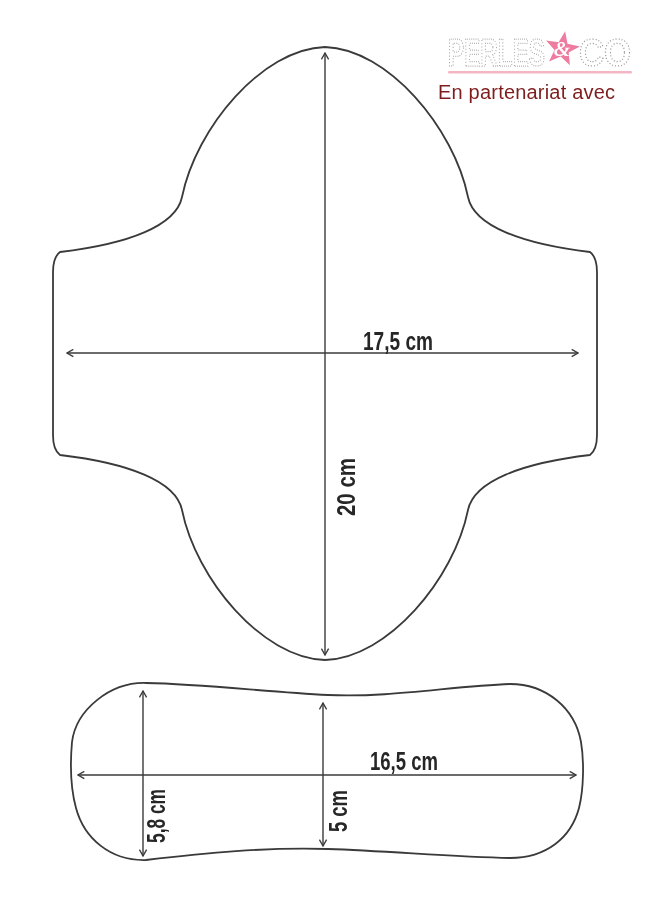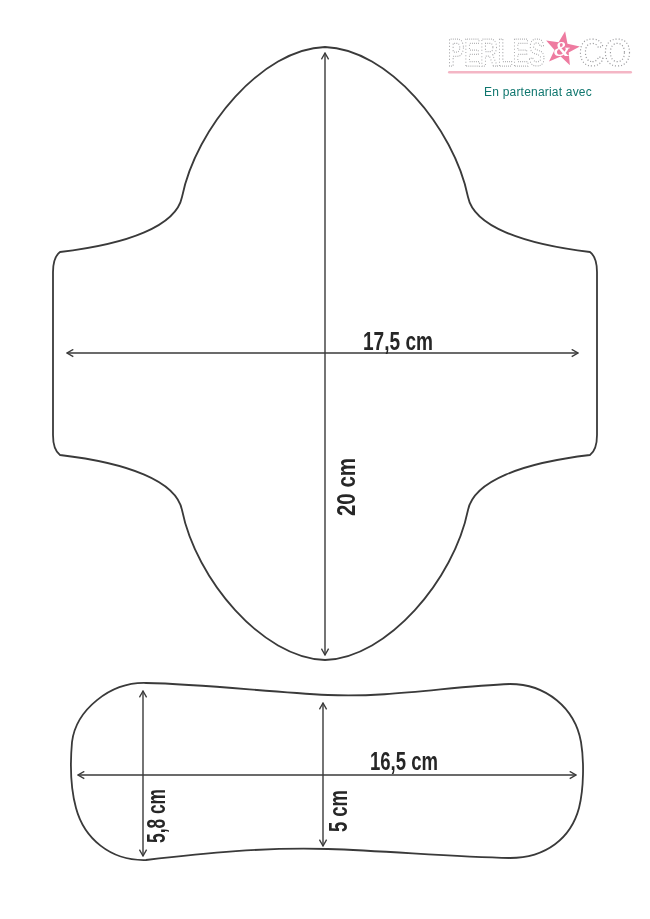"En partenariat avec" .partnership { color: #0f766e -> #7f1d1d; font-size: 12px -> 20px; text-align: center -> none }
